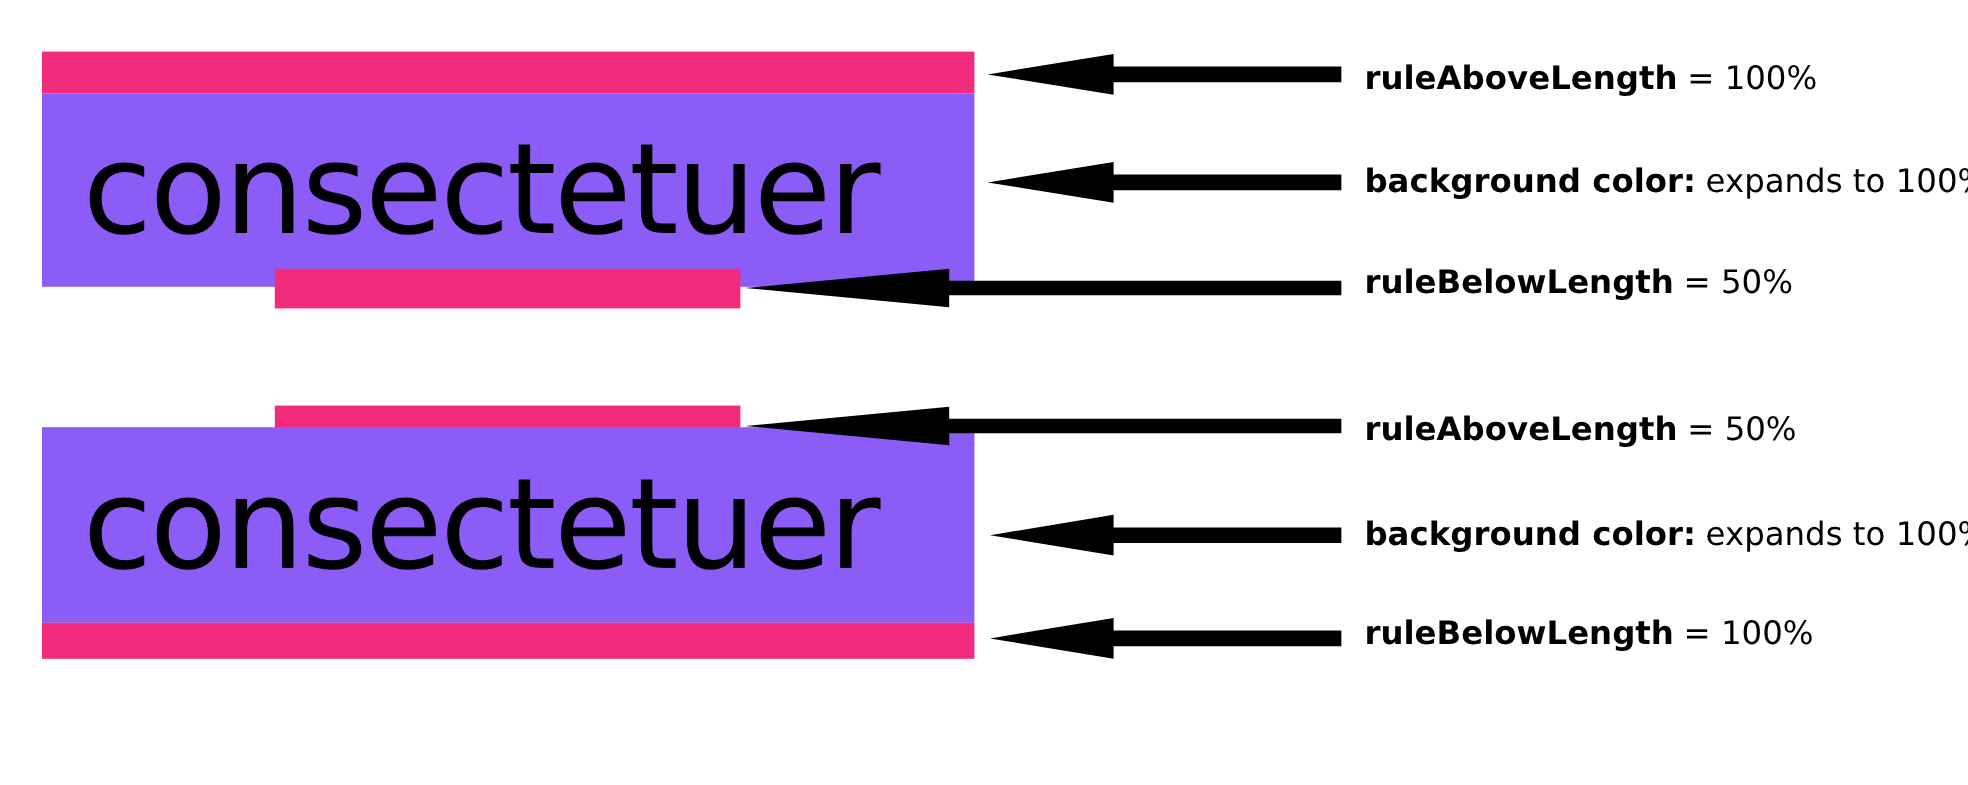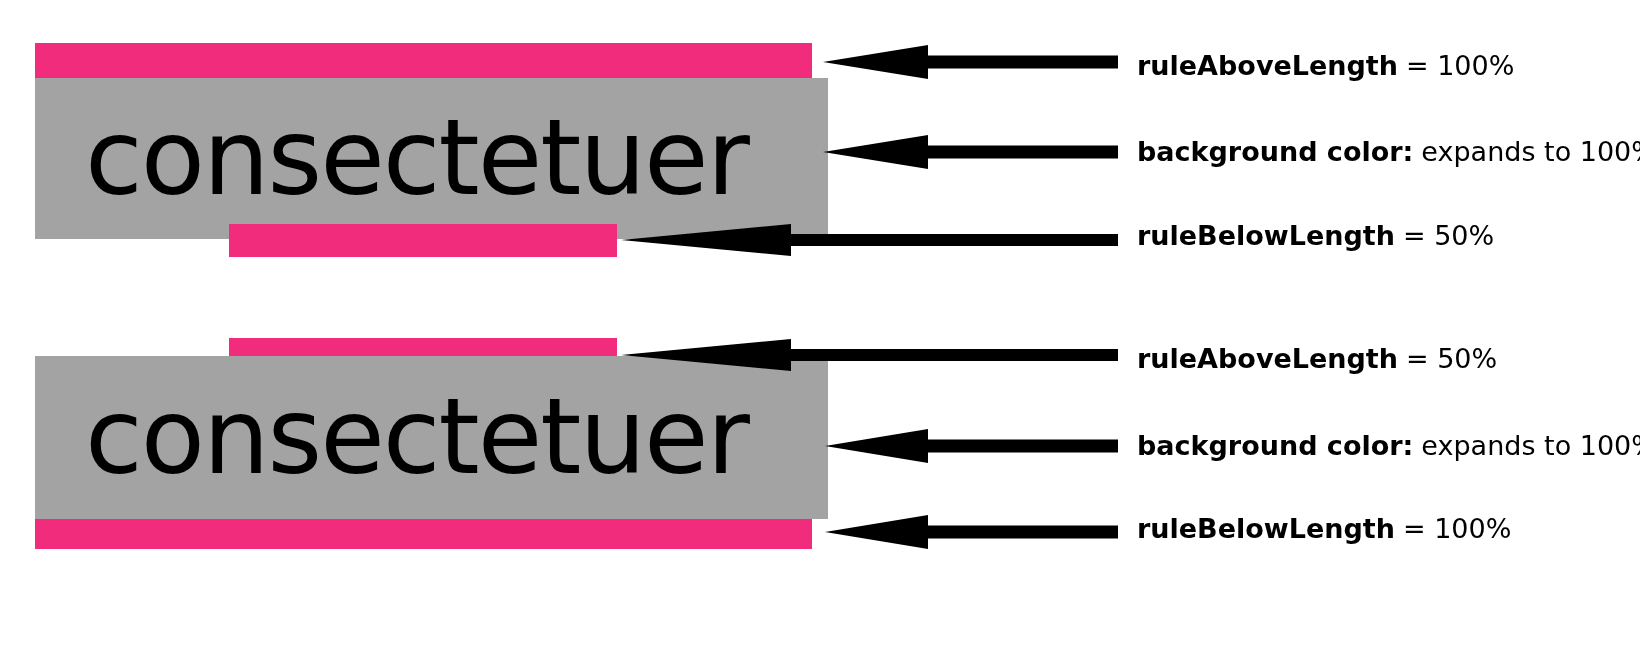"consectetuer" .bg { background: #a3a3a3 -> #8b5cf6; padding-left: 16px -> none }
